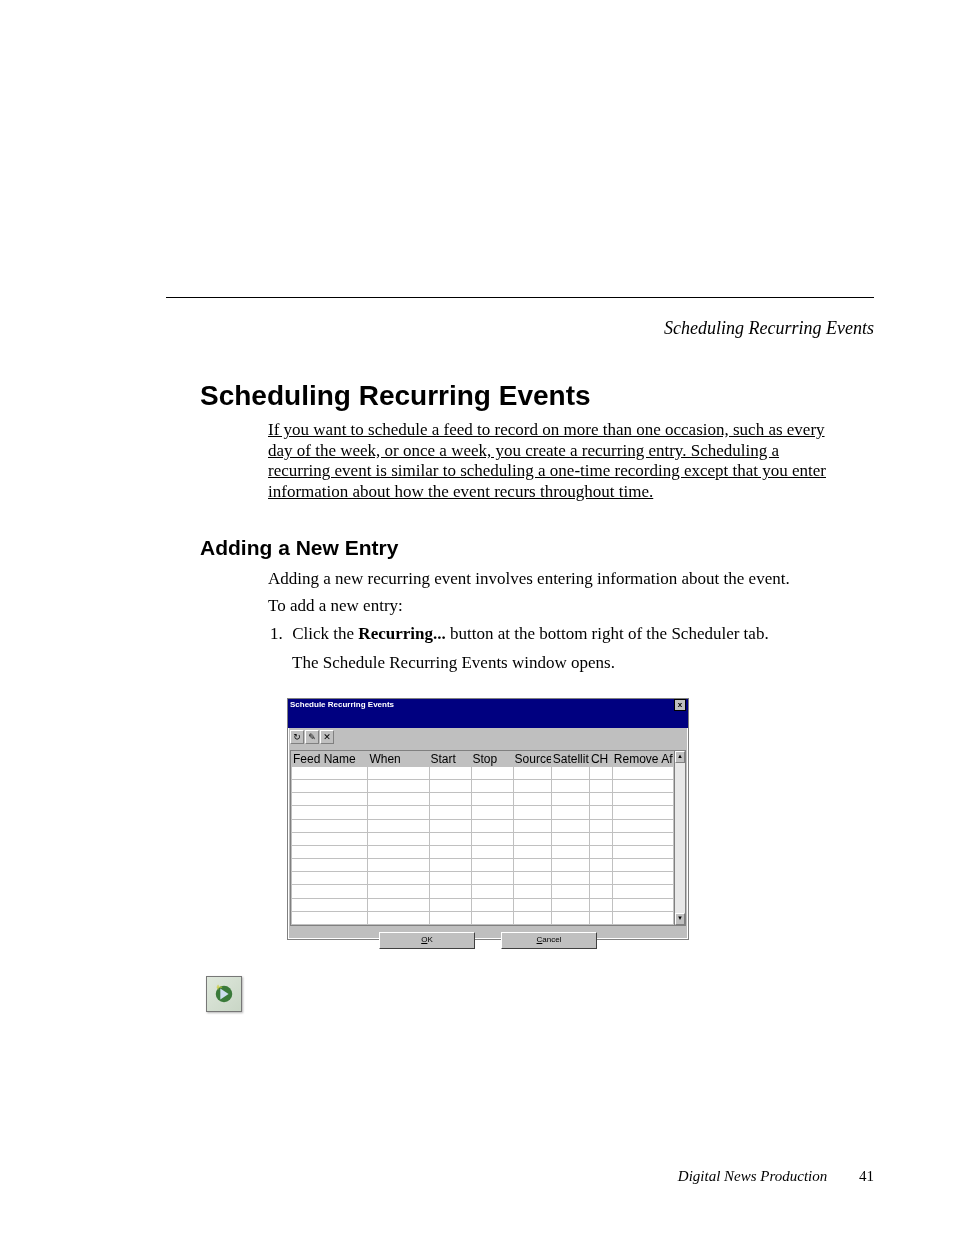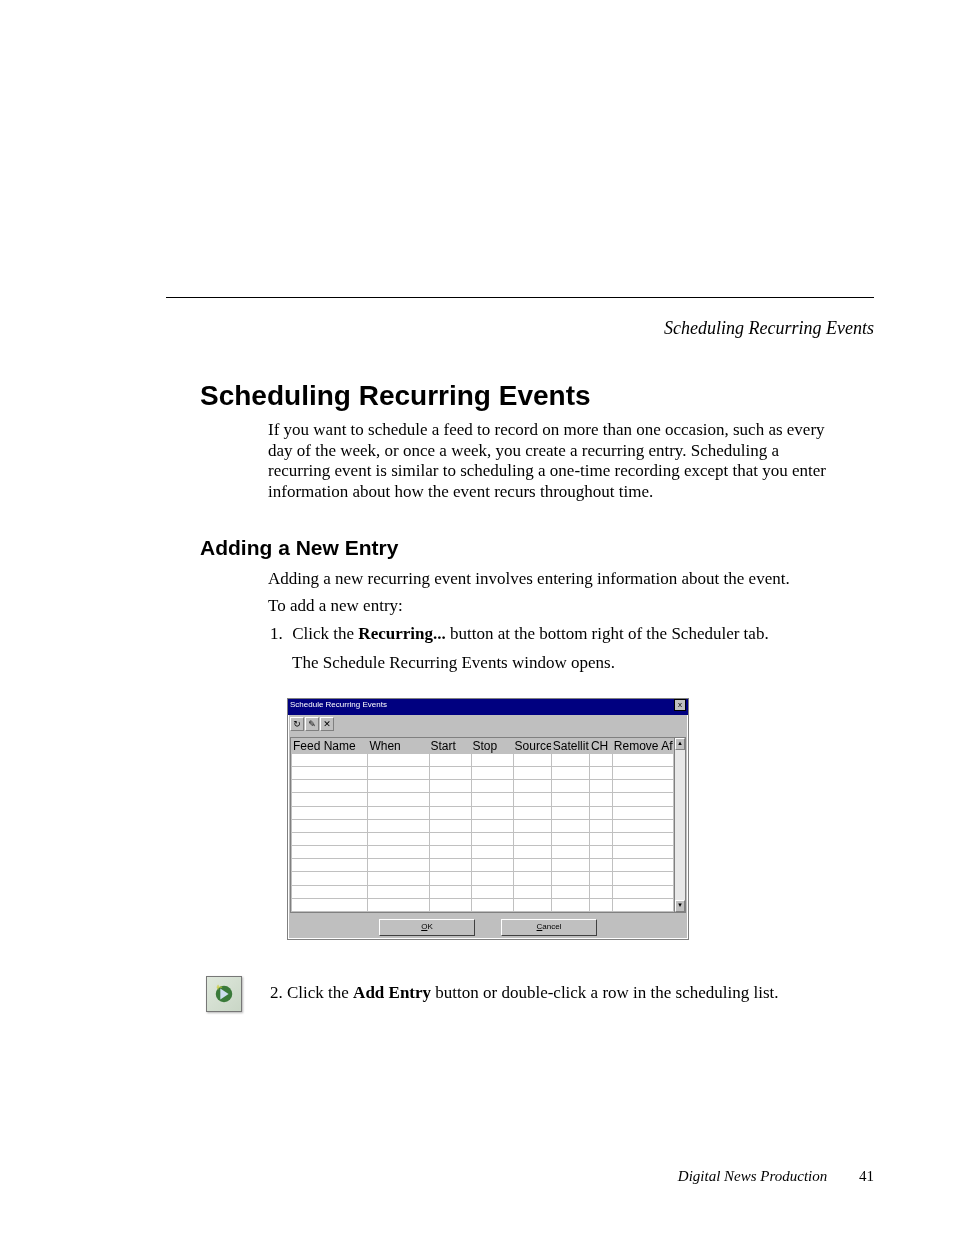"If you want to schedule" .intro { text-decoration: none -> underline }
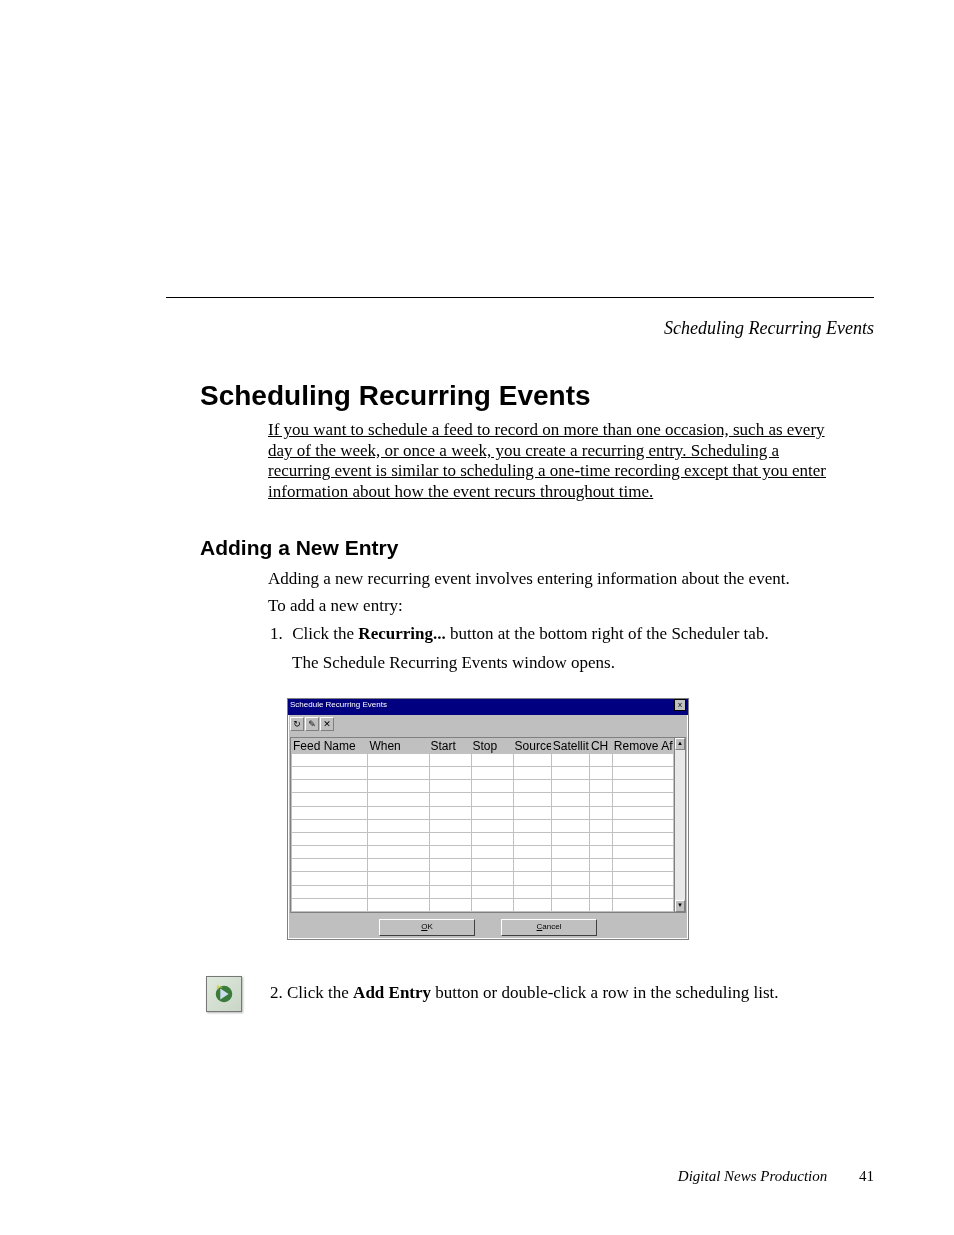"Schedule Recurring Events" .win .titlebar { font-weight: normal -> bold; height: 16px -> 29px }
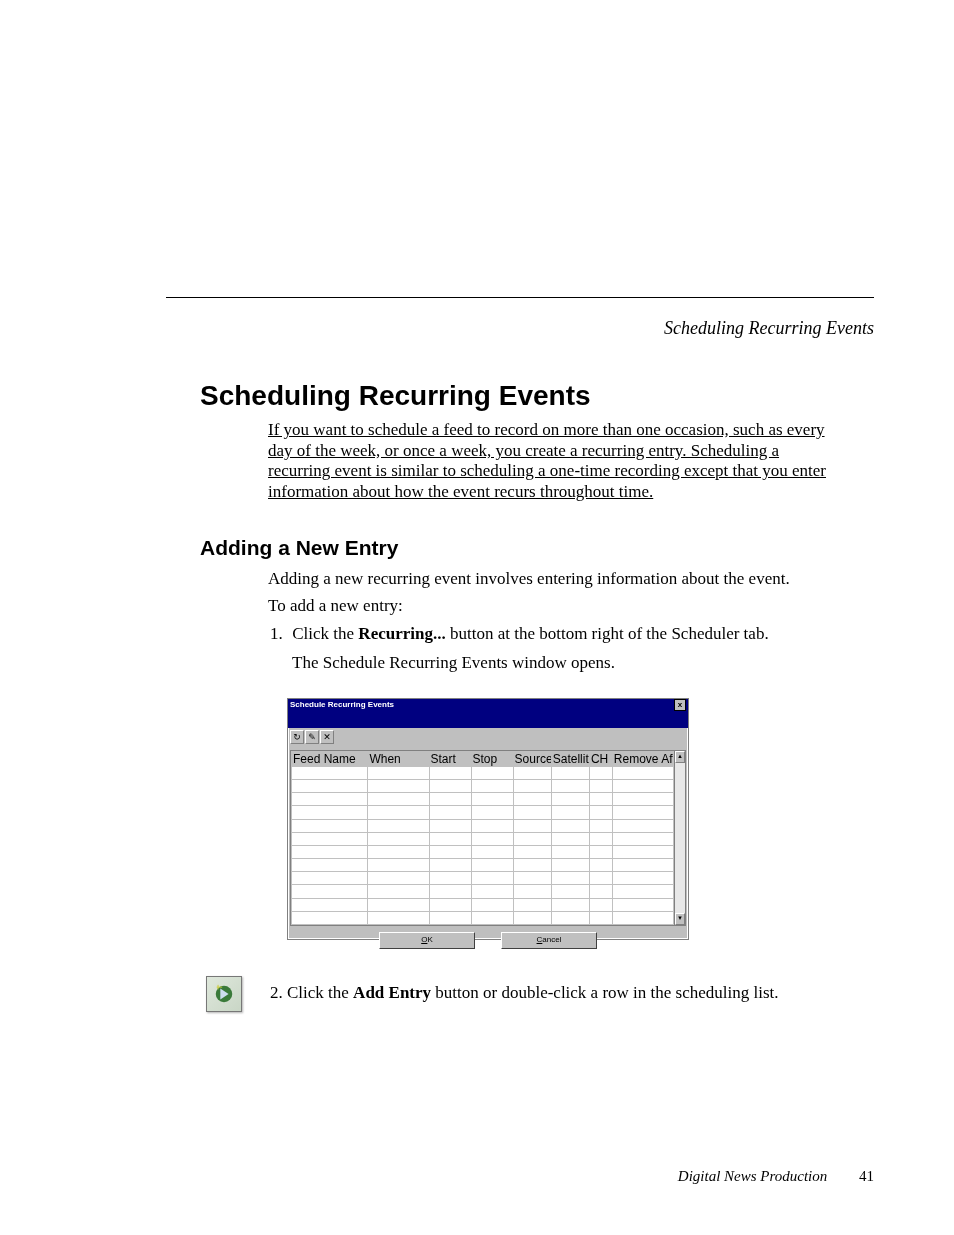"2. Click the Add Entry" div.step2 { html: <div> <span>2.</span> <span>Click the </span><span>Add Entry</span><span> button or double-click a row in the scheduling list.</span> </div> -> none }
